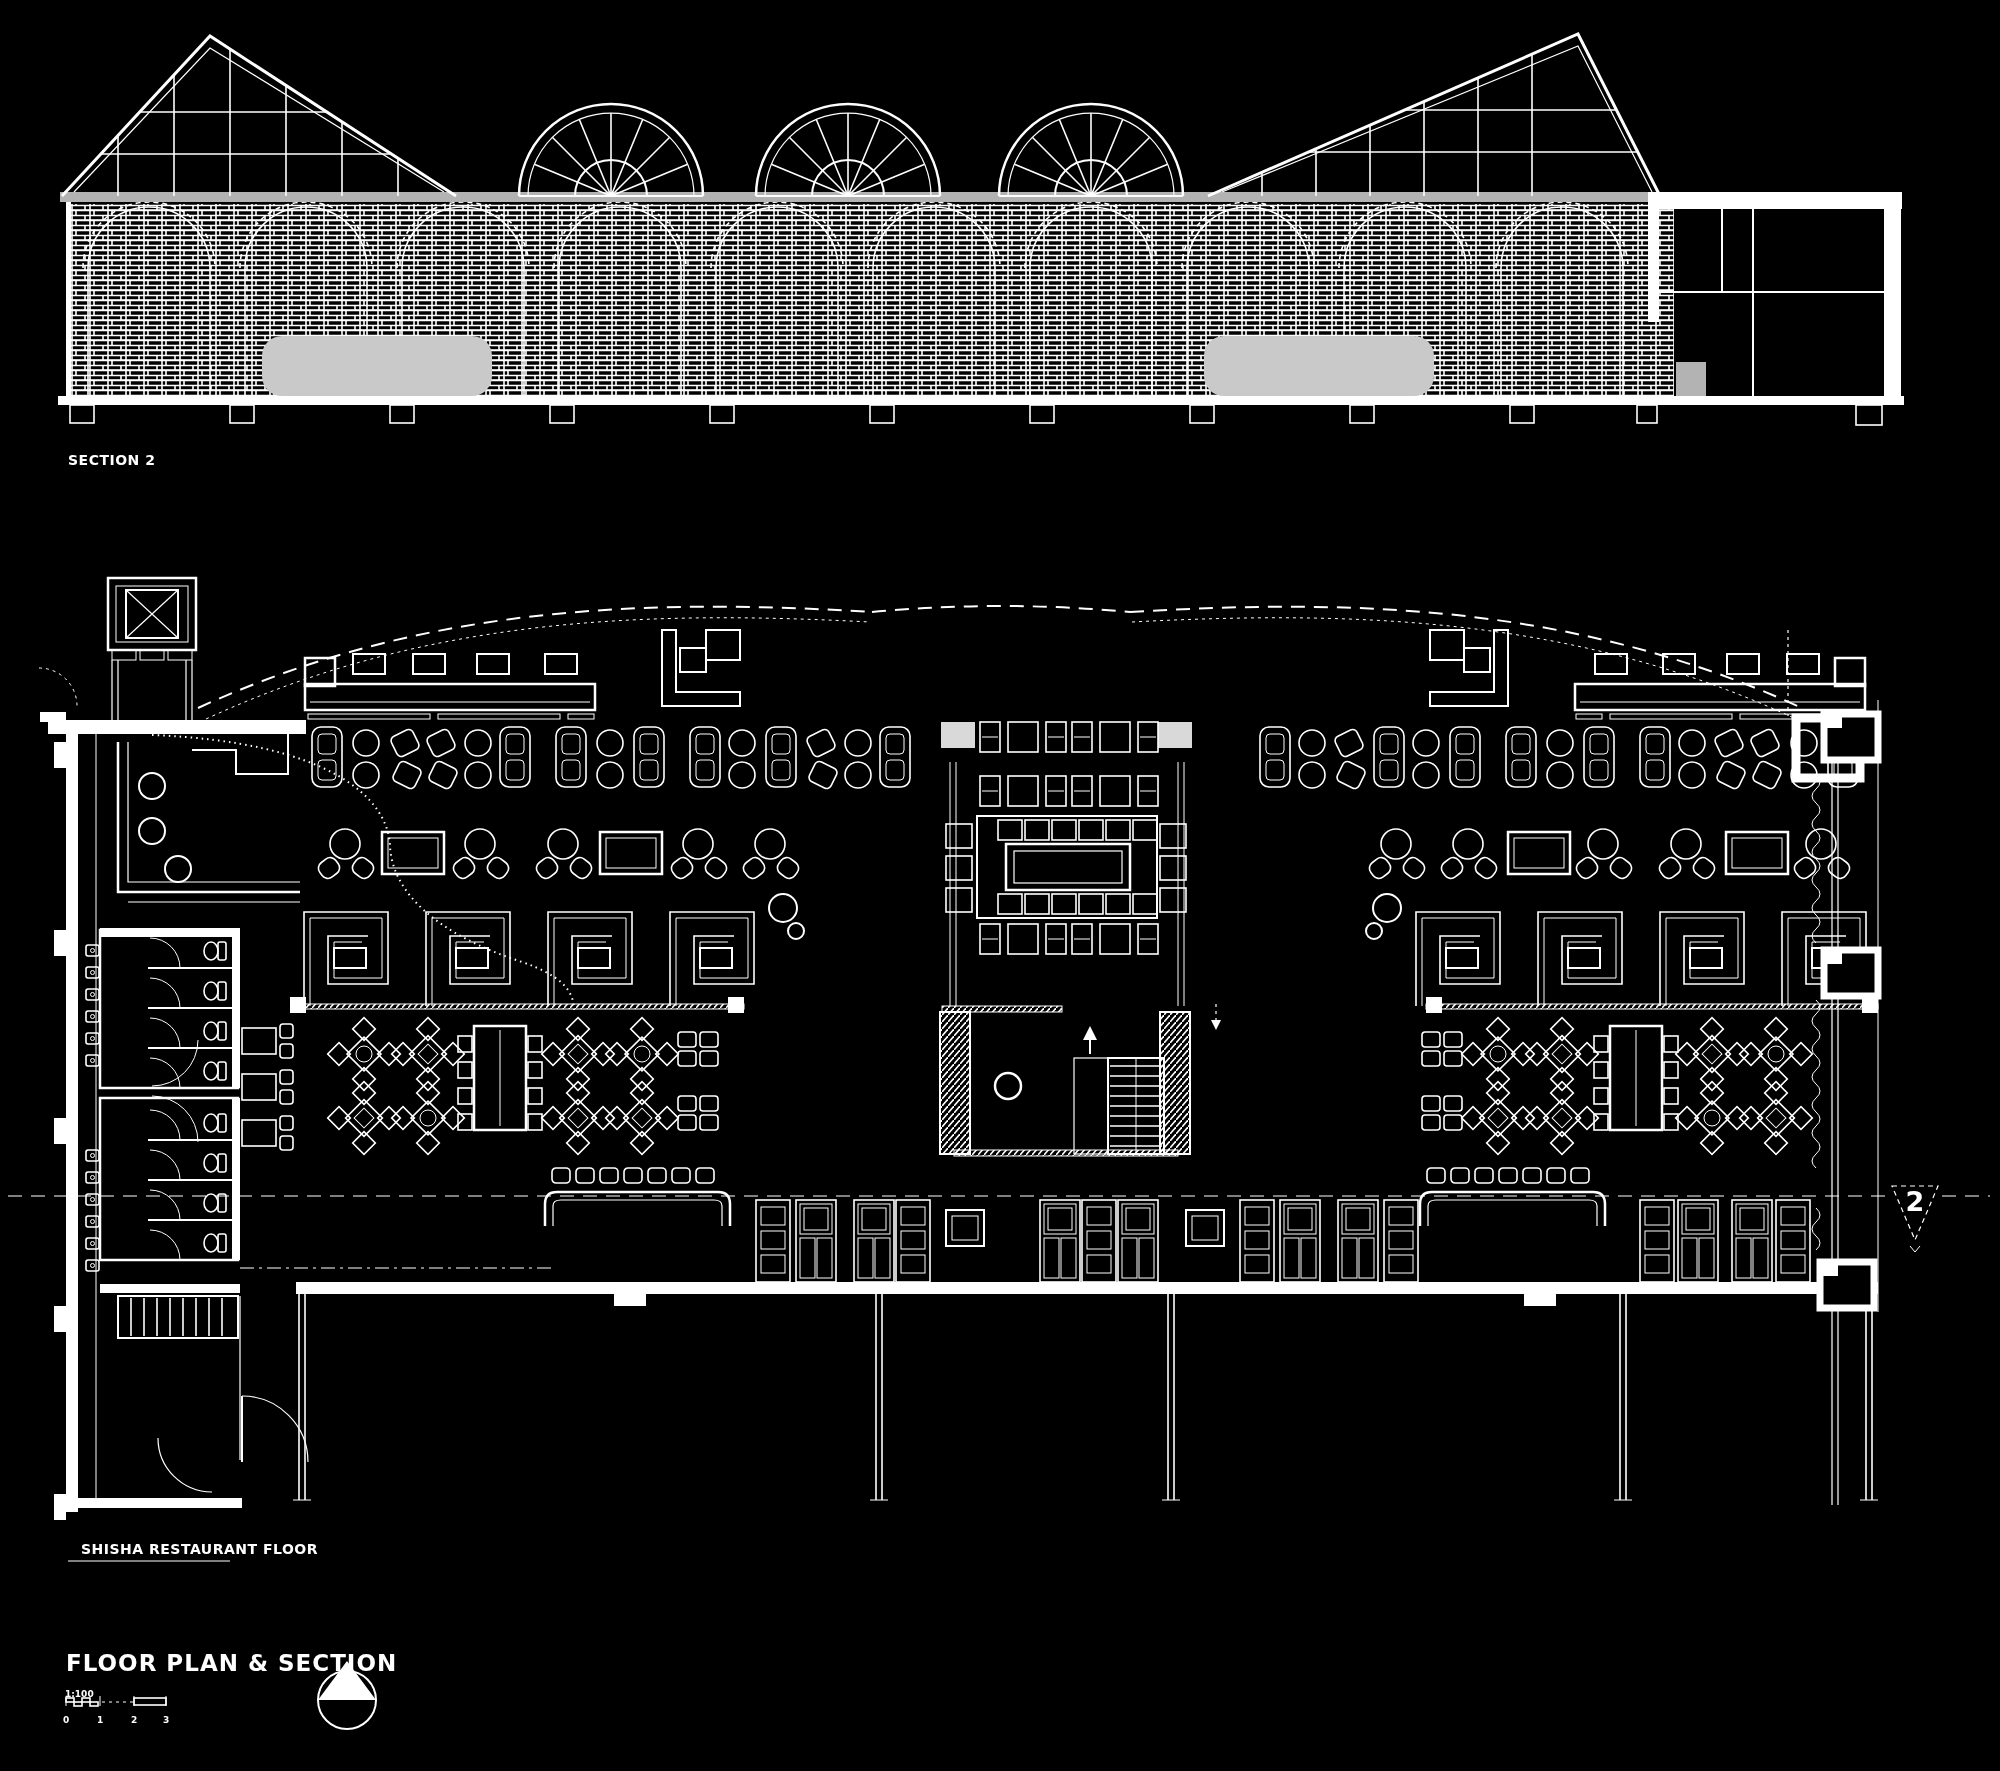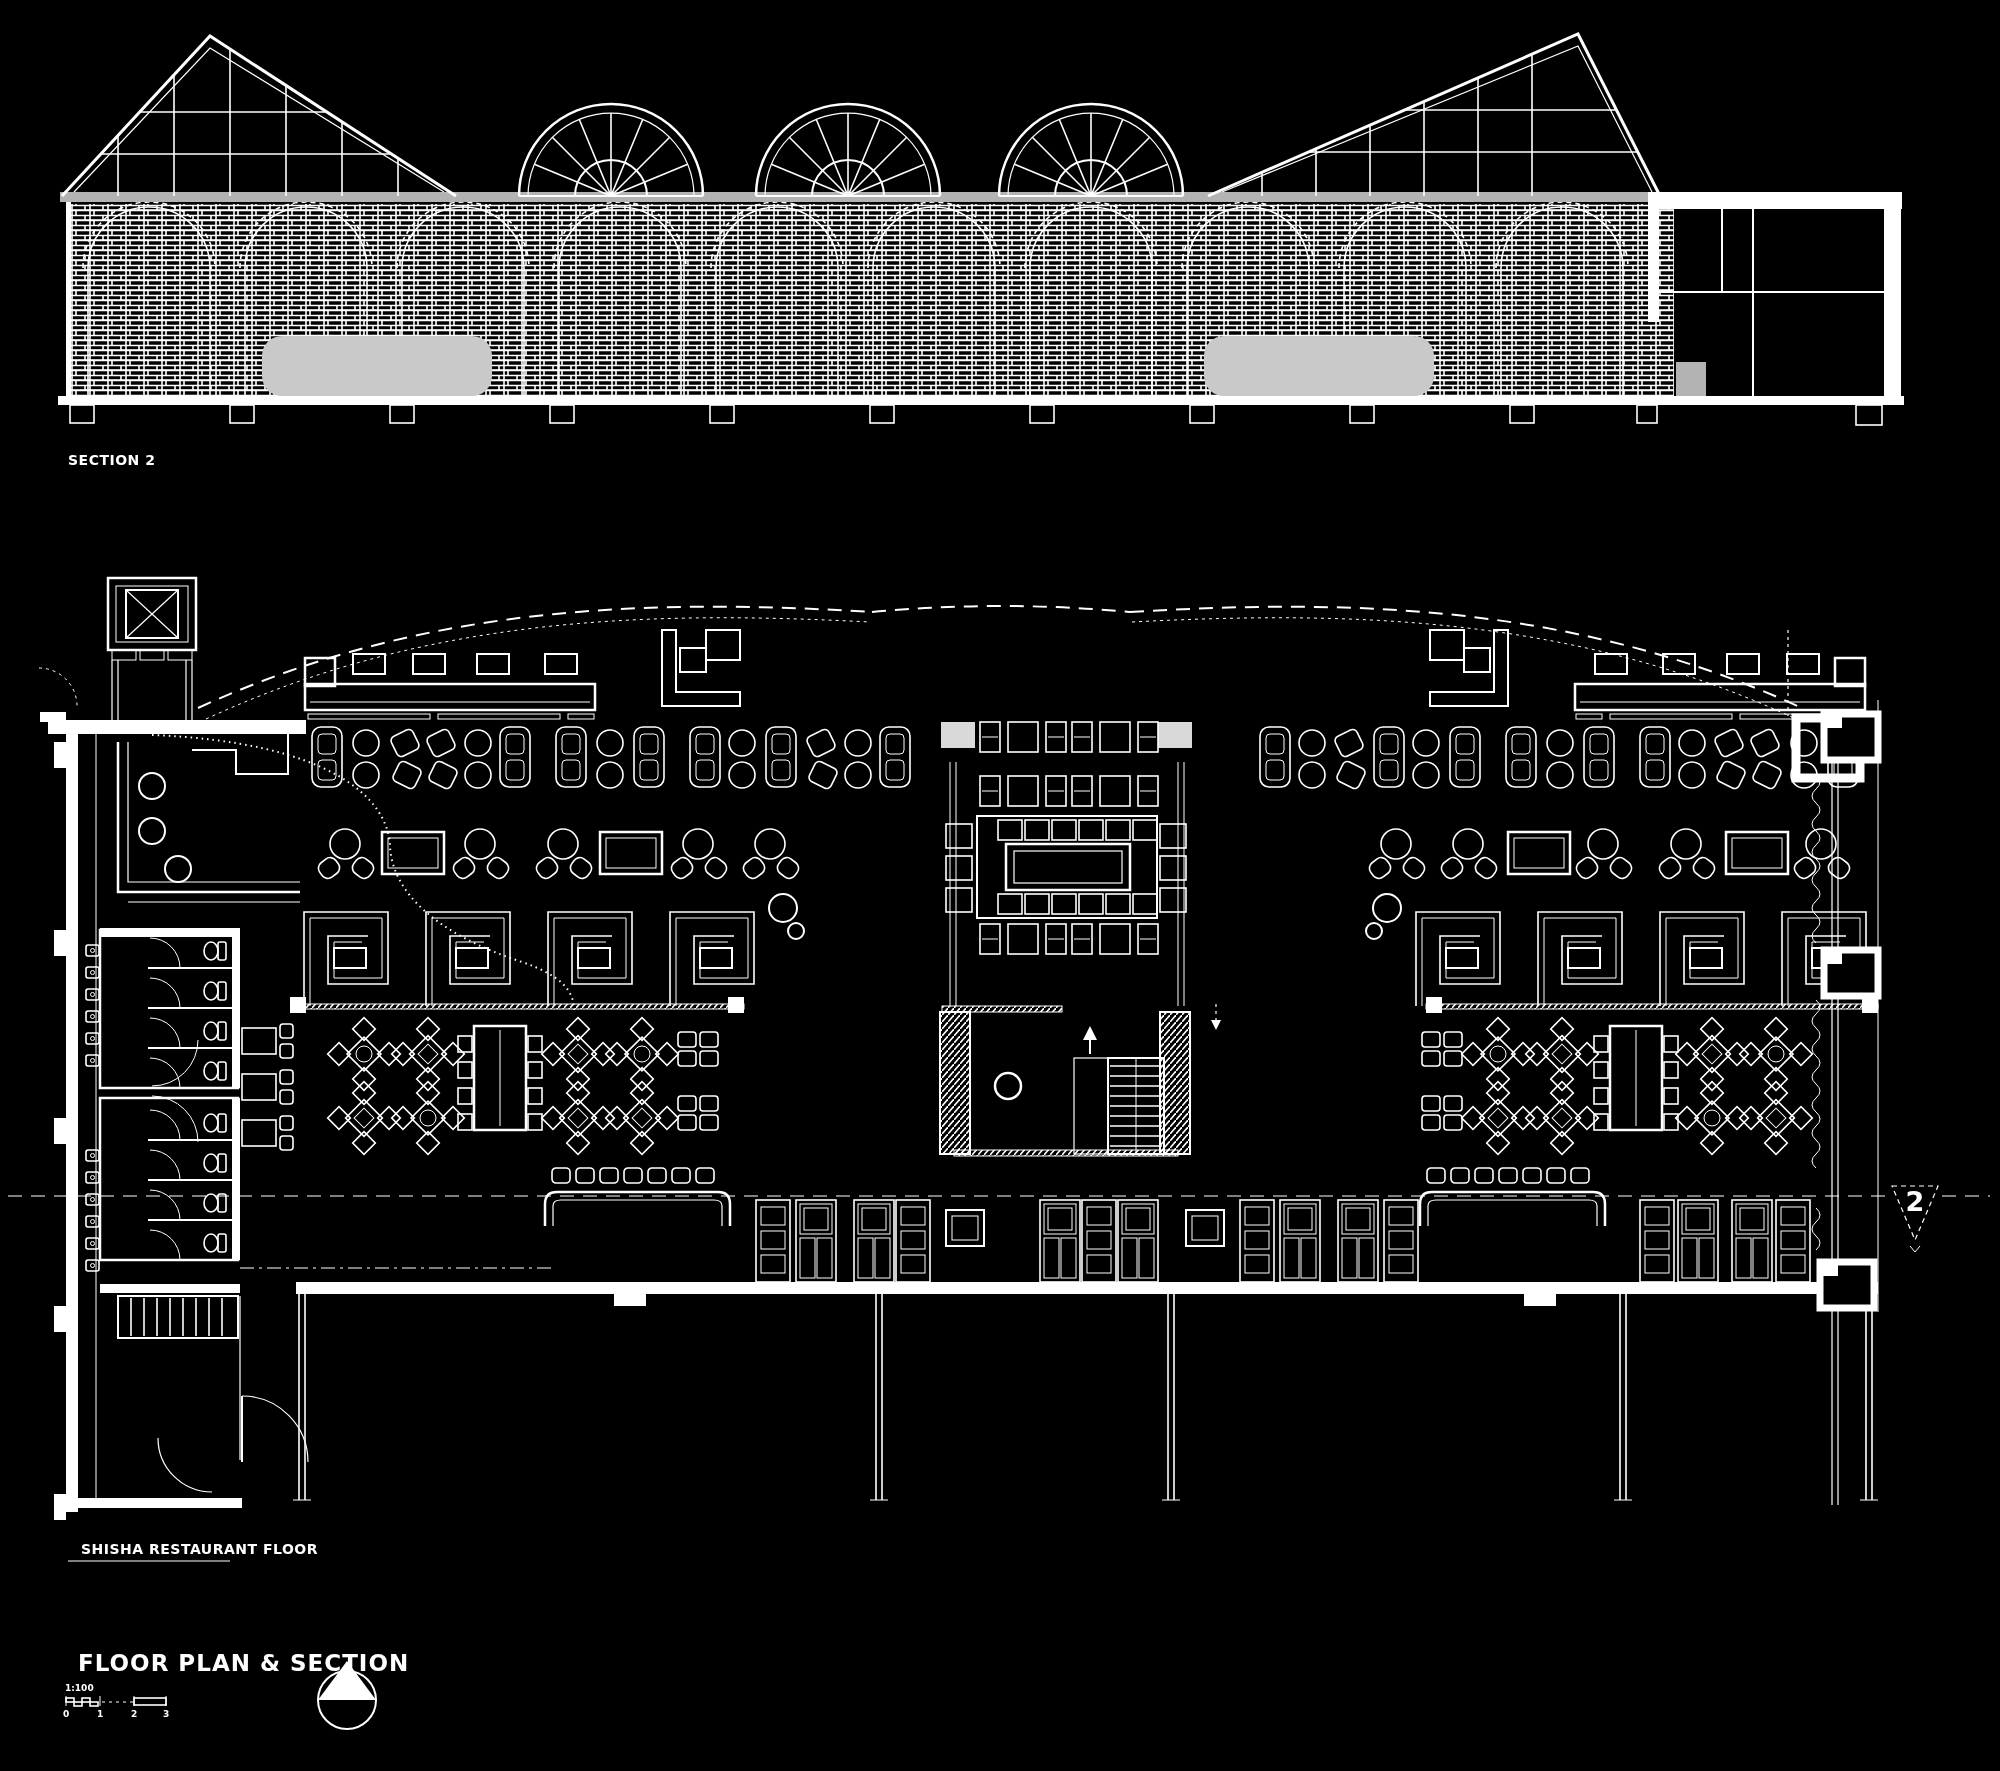"FLOOR PLAN & SECTION" .lbl-title { margin-left: 12px -> none }
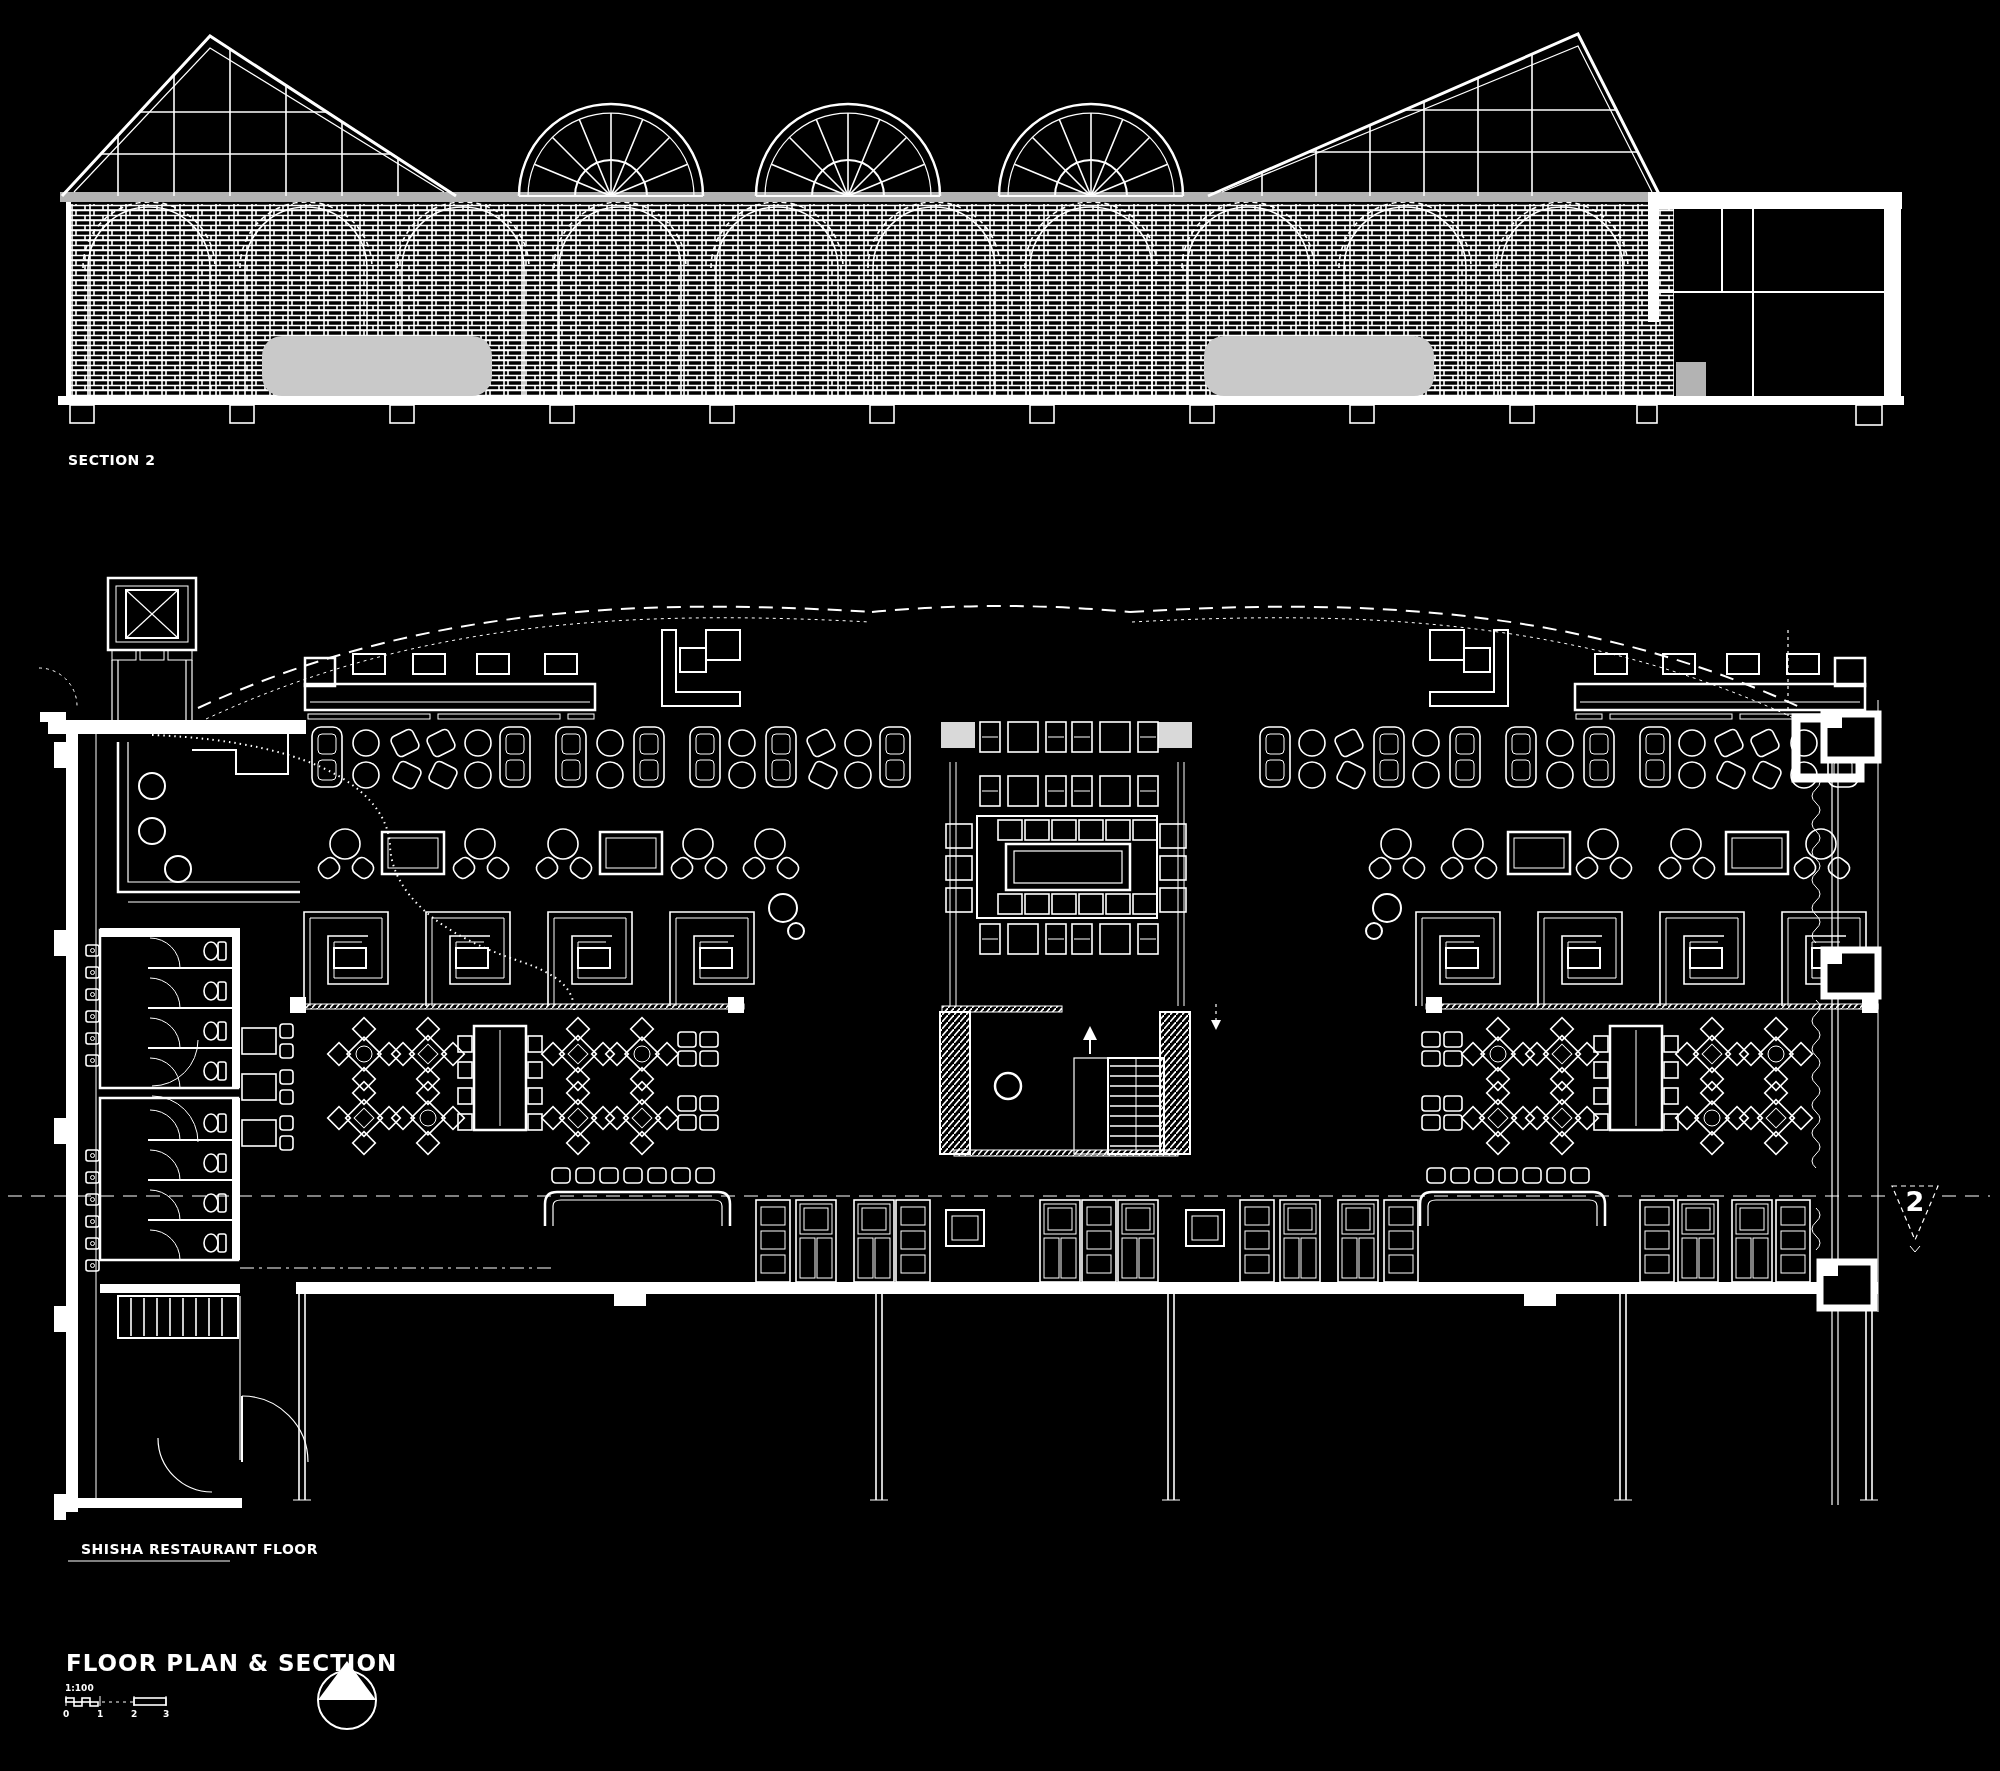"1:100" .lbl-tiny { margin-top: none -> 6px }
